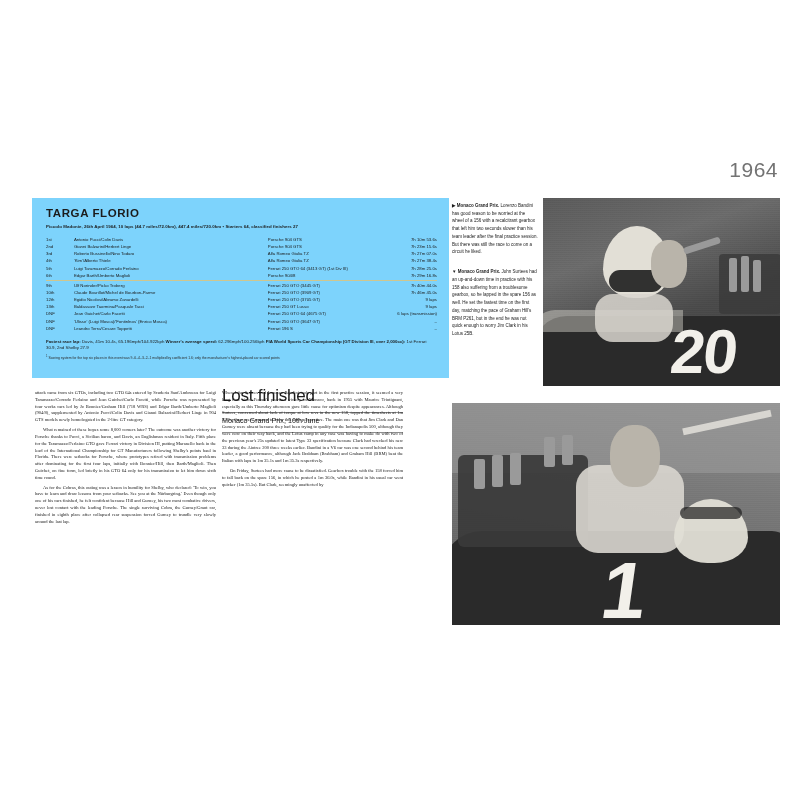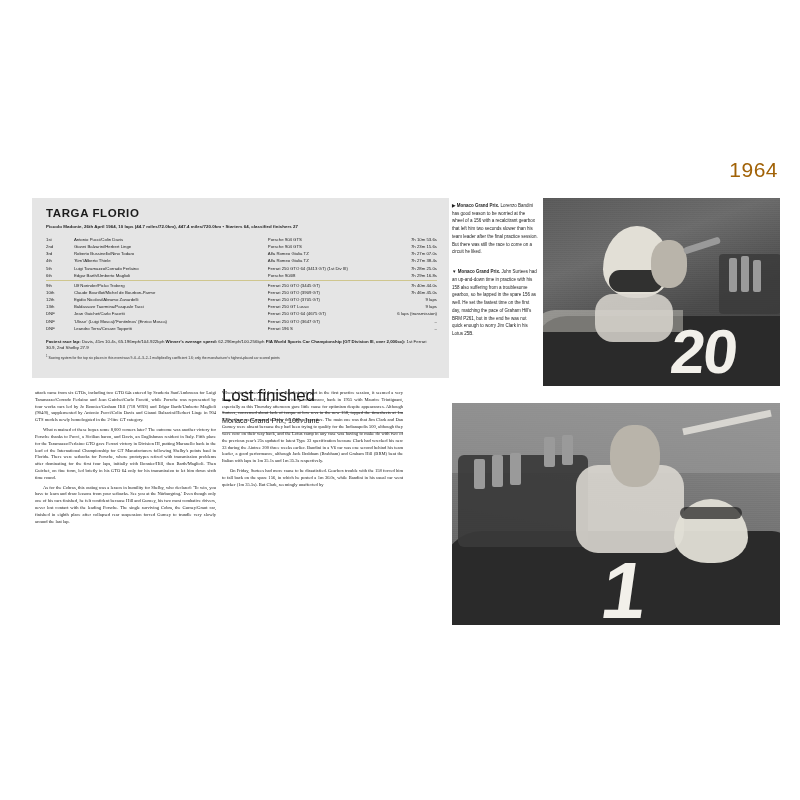"1964" .year { color: #a16207 -> #737373 }
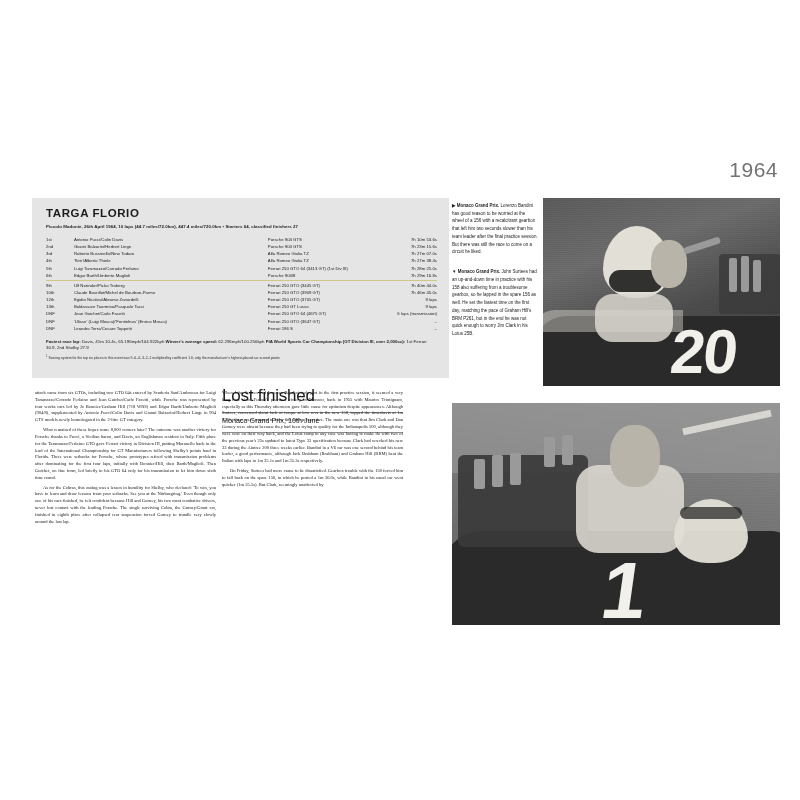"TARGA FLORIO" .results-box { background: #e5e5e5 -> #7dd3fc }
